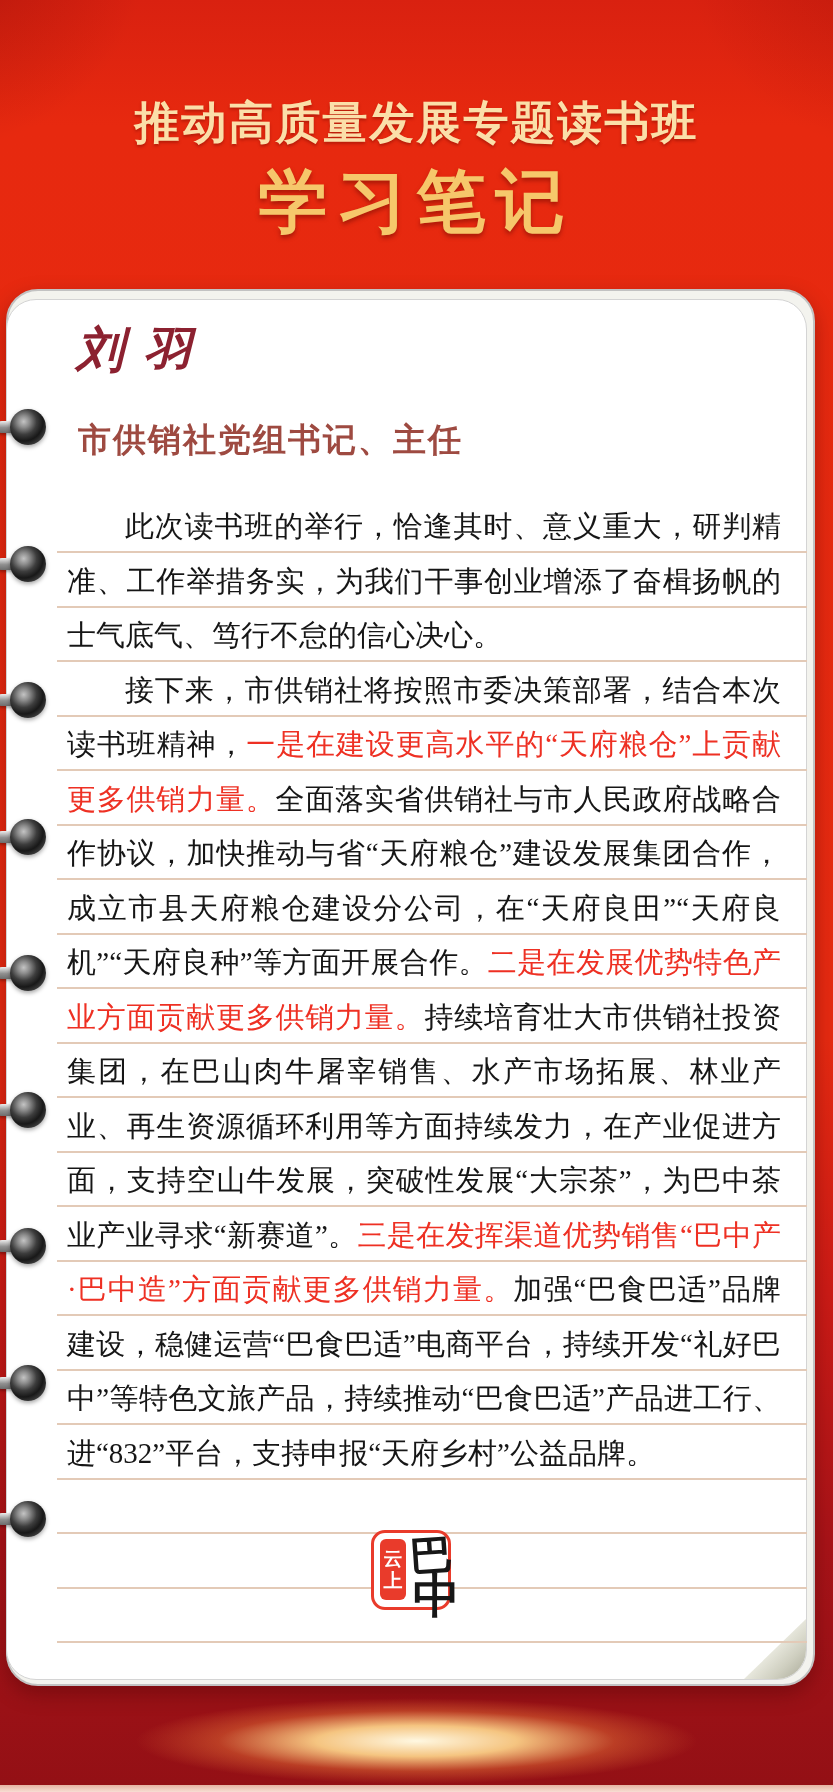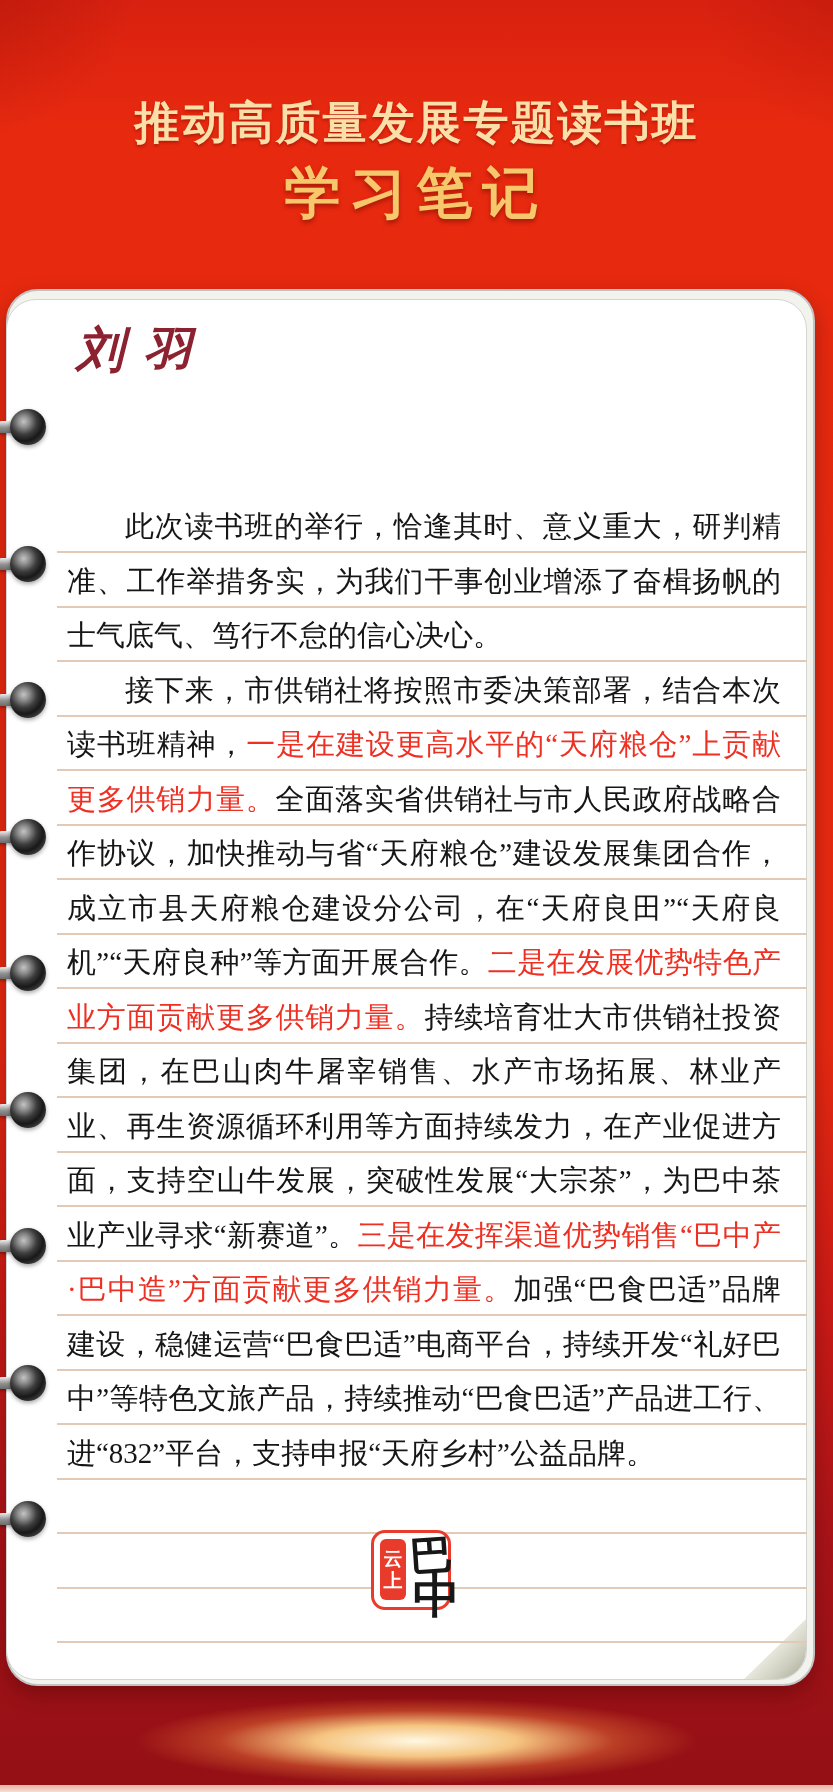"学习笔记" .hdr-sub { font-size: 56px -> 69px }
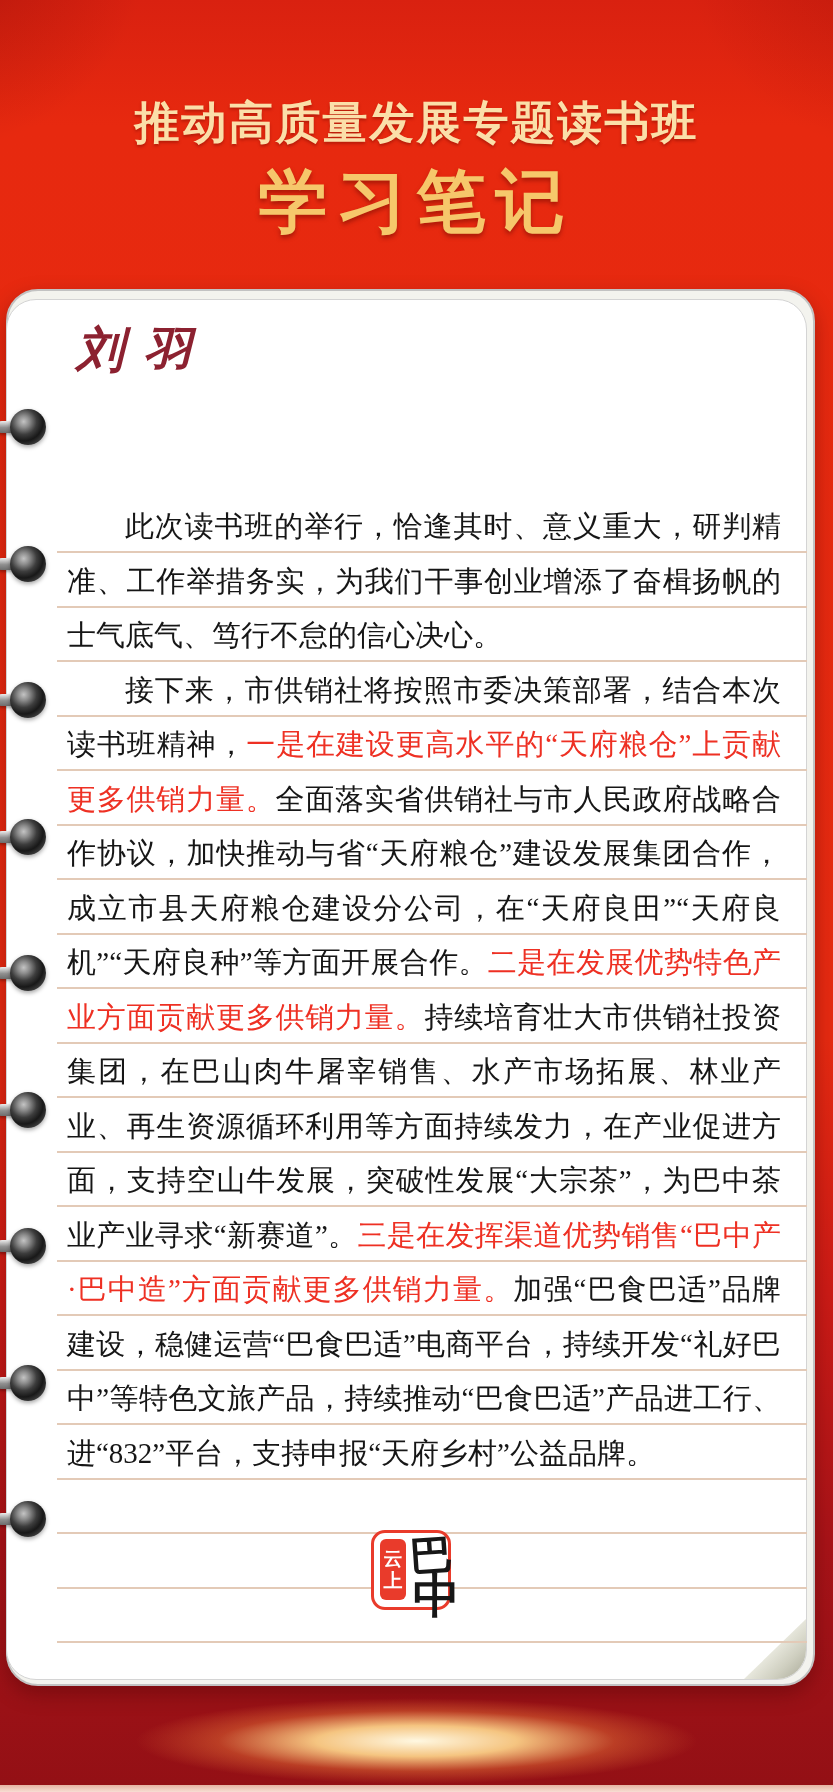"市供销社党组书记、主任" div.author-title { html: none -> <div>市供销社党组书记、主任</div> }
